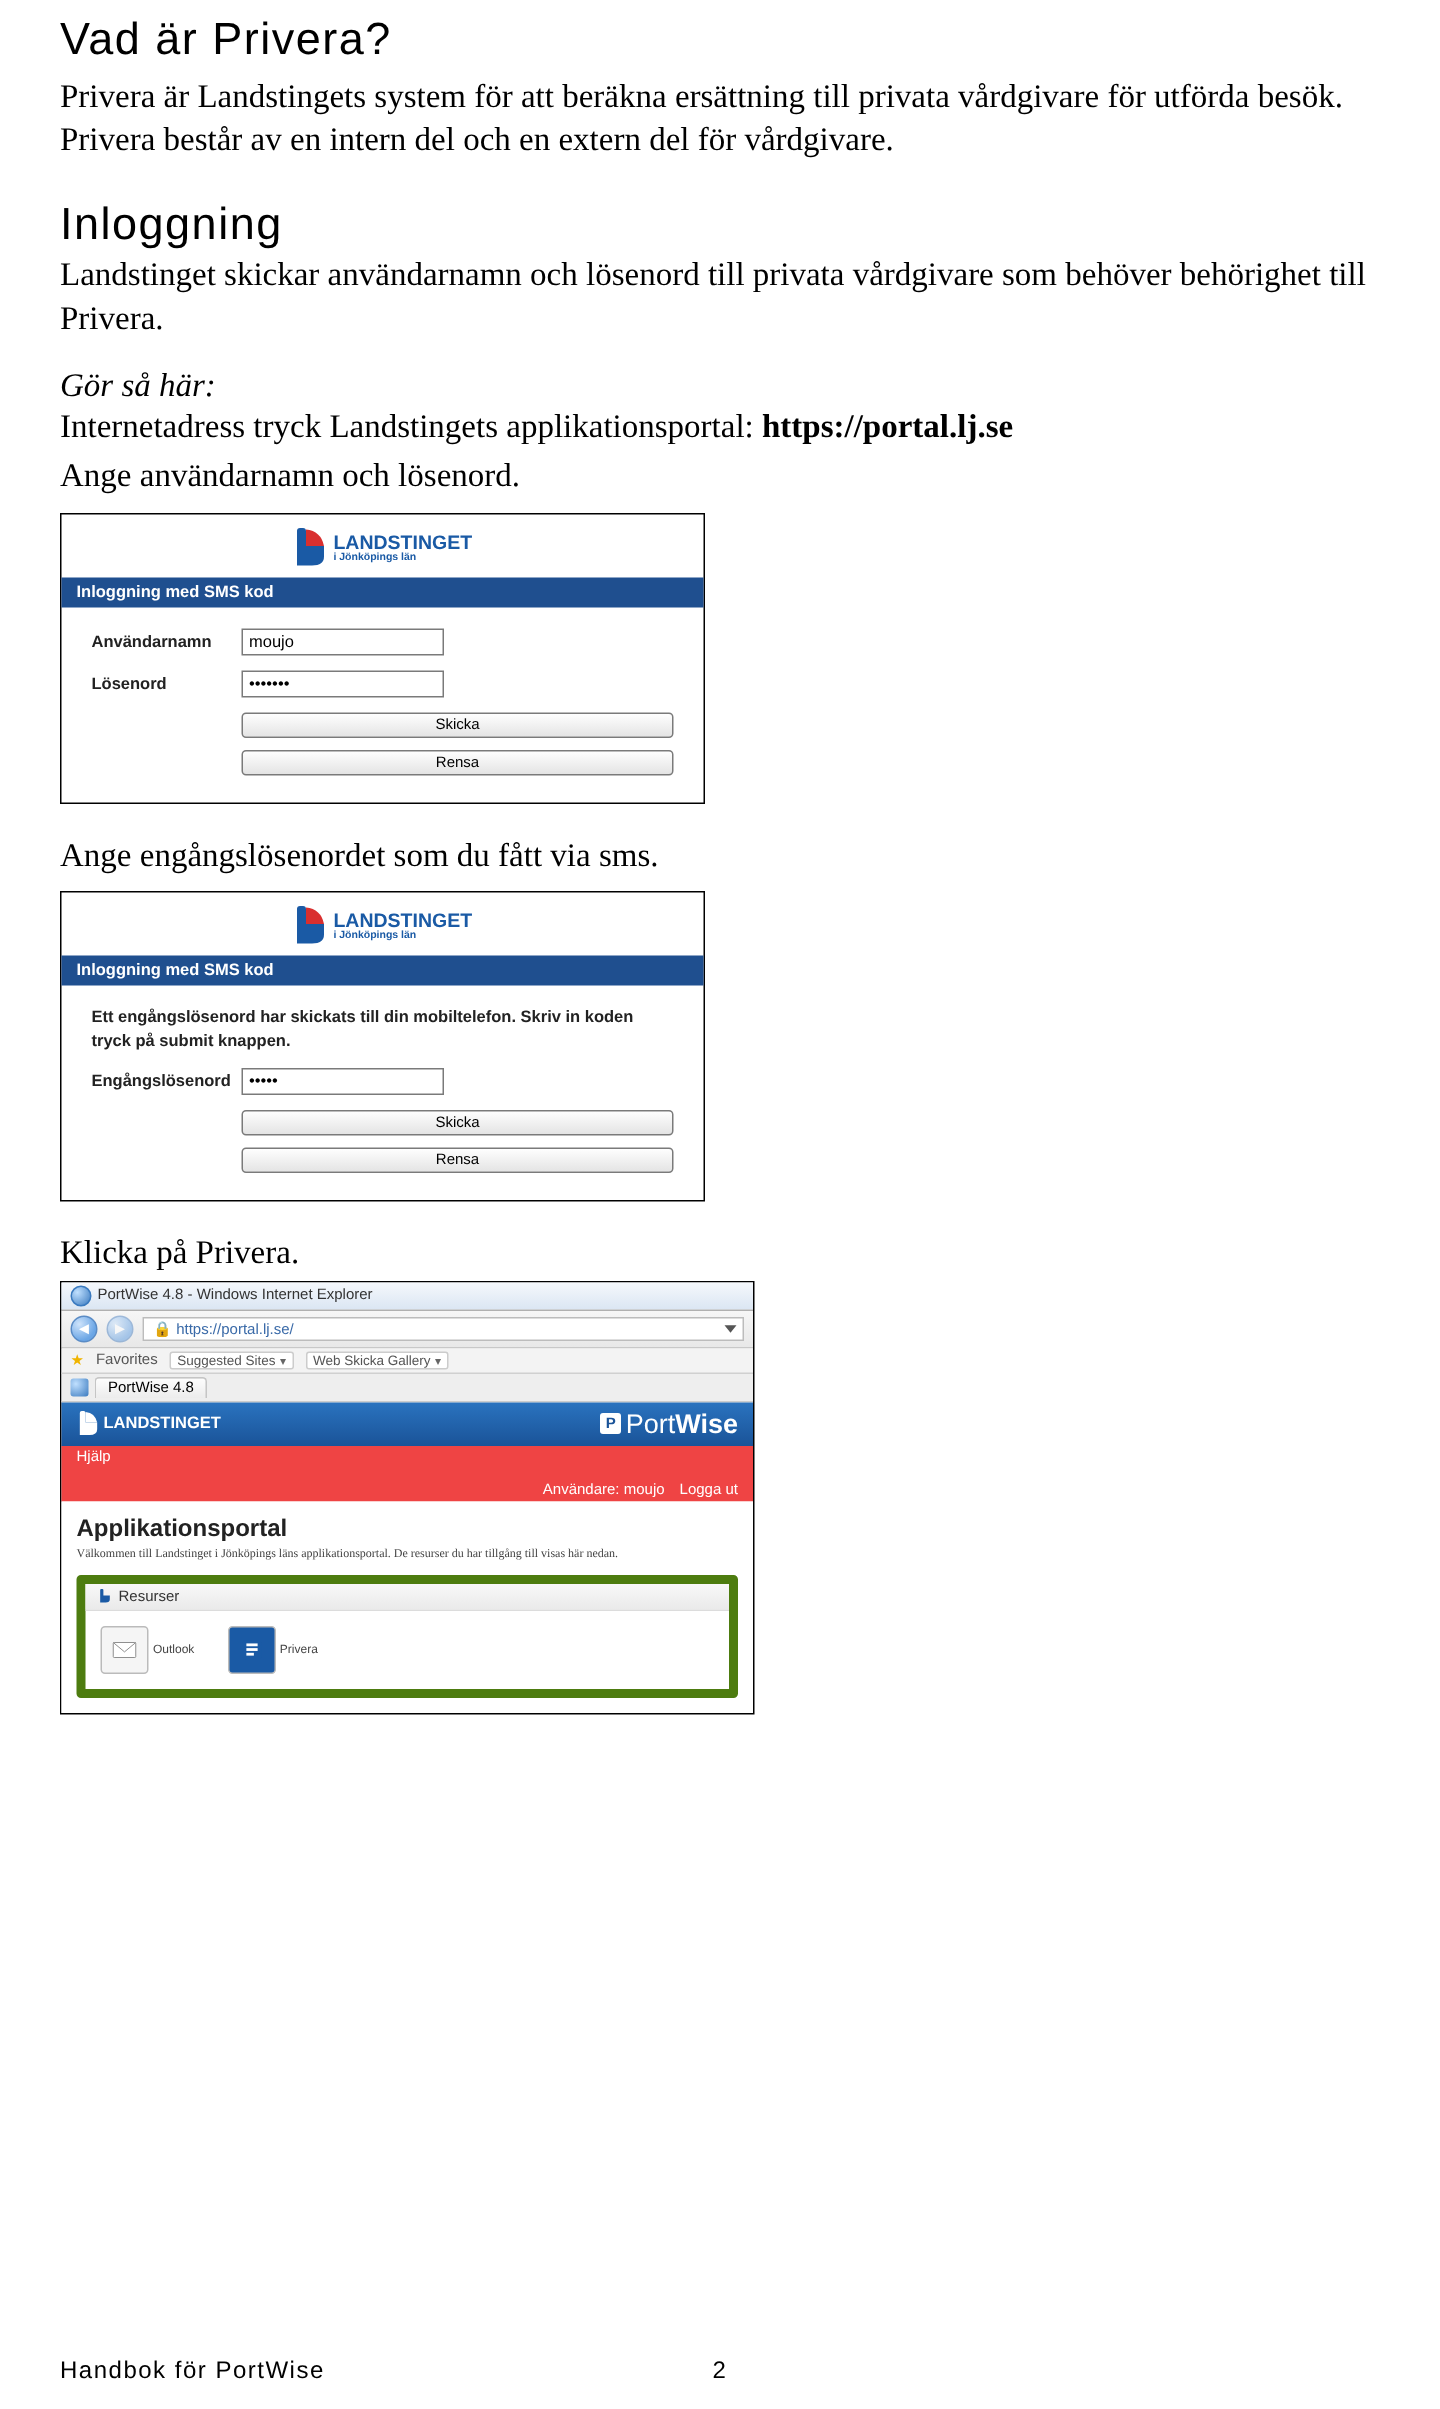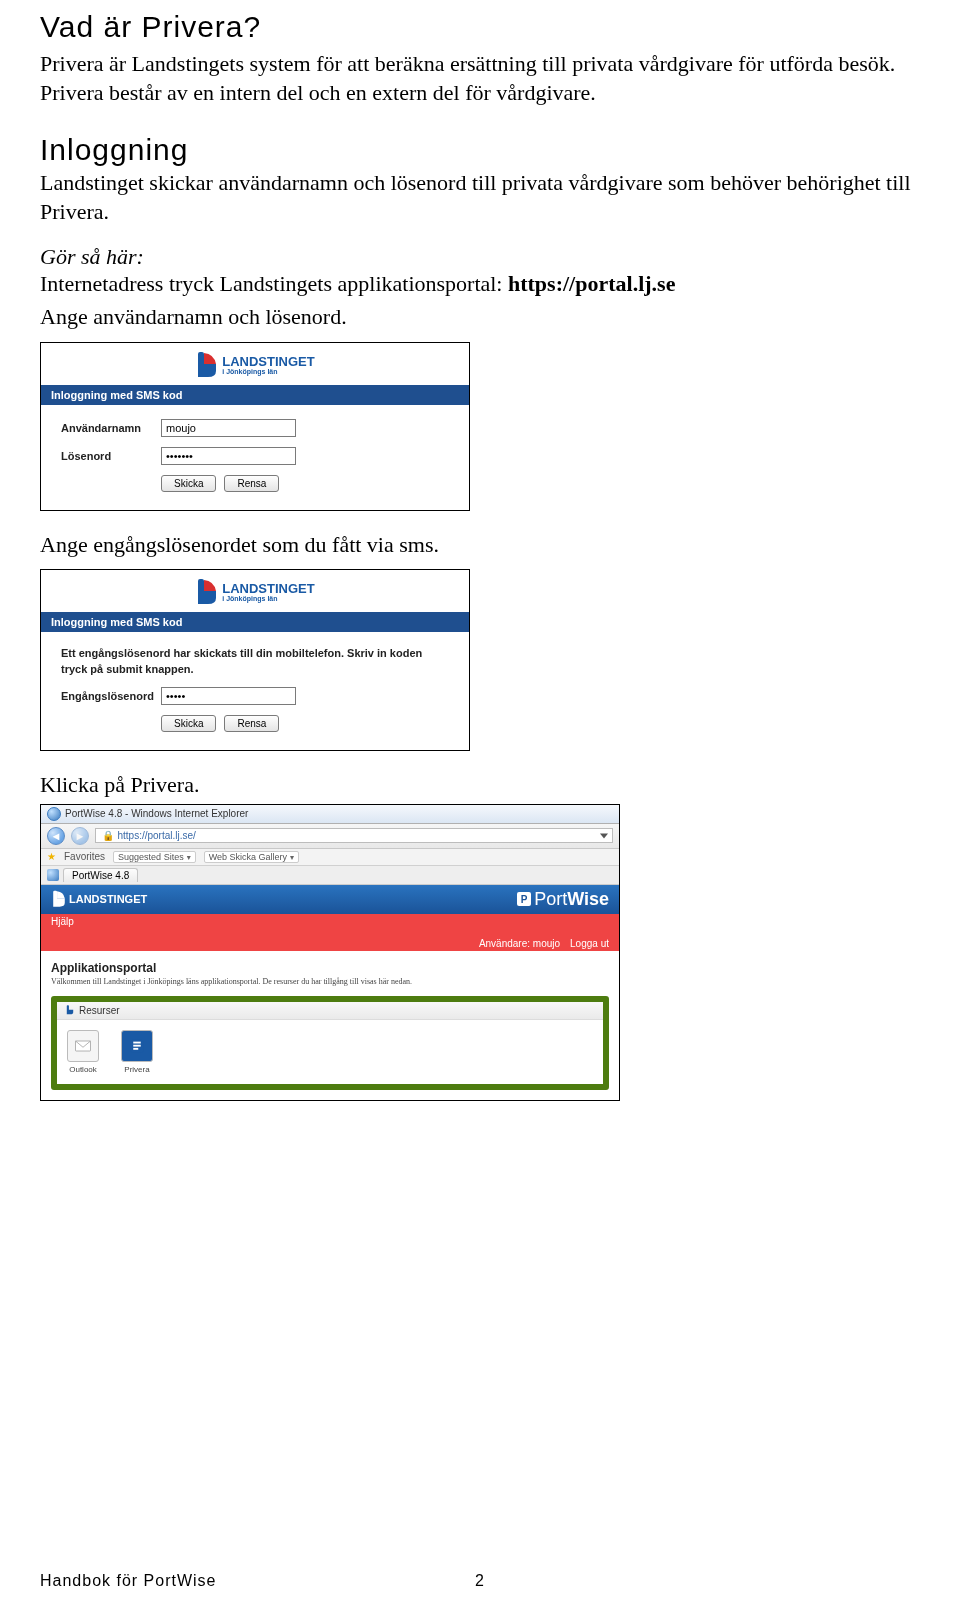"Skicka" .btn-row { flex-direction: none -> column }
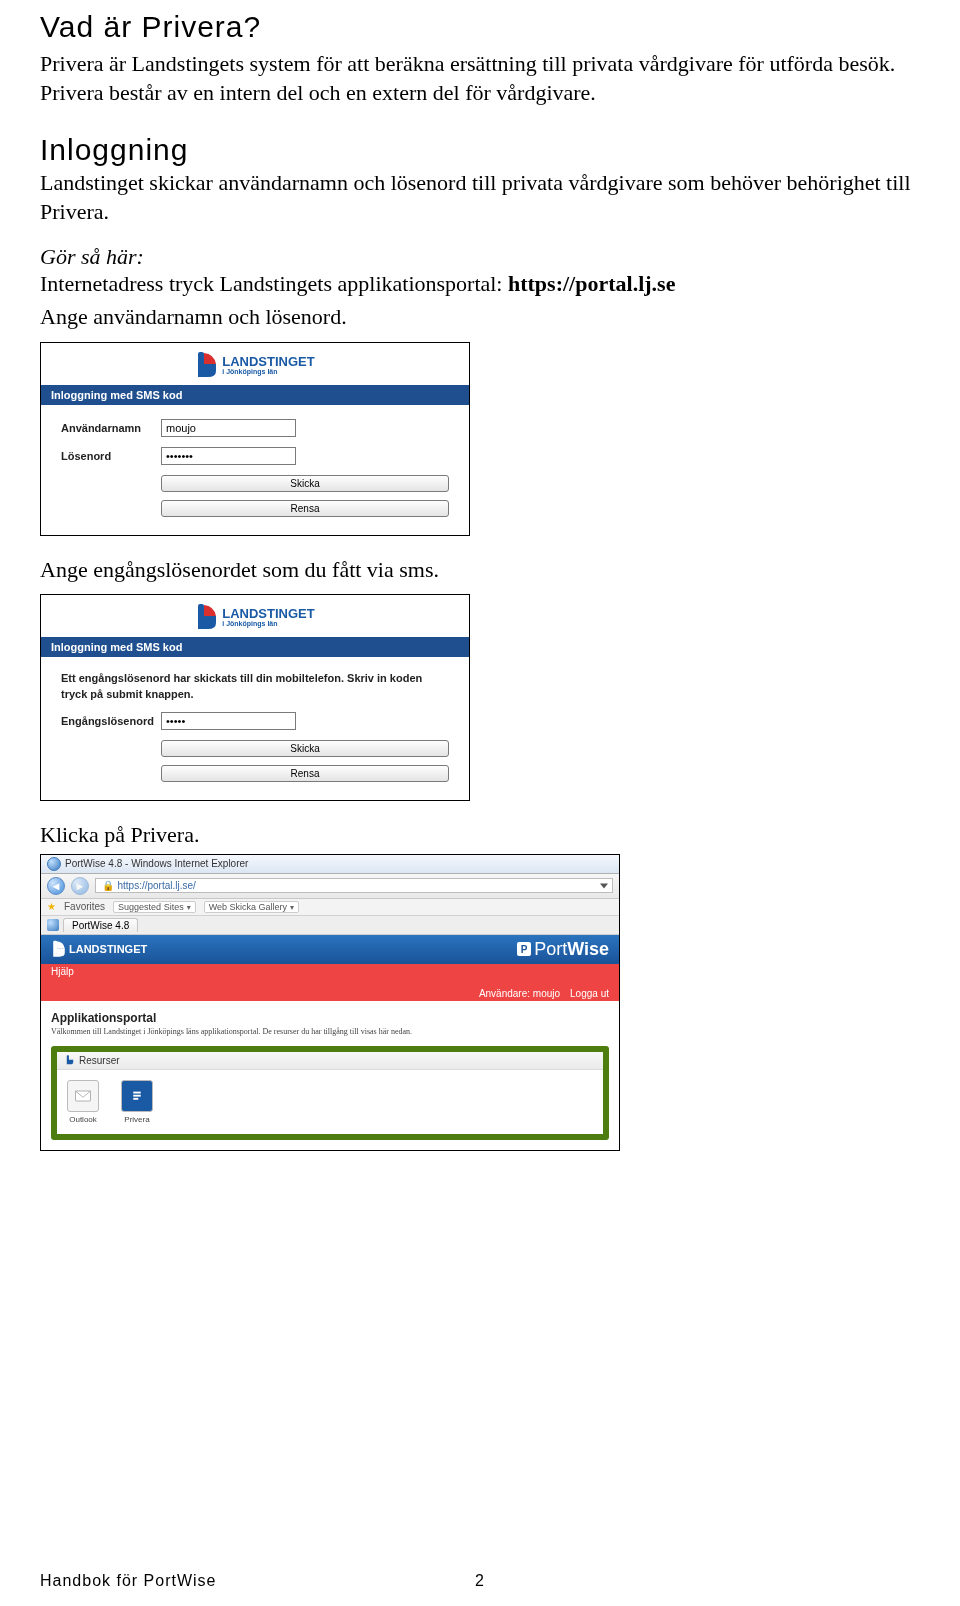"PortWise 4.8 - Windows Internet" .browser-frame { width: 580px -> 463px }
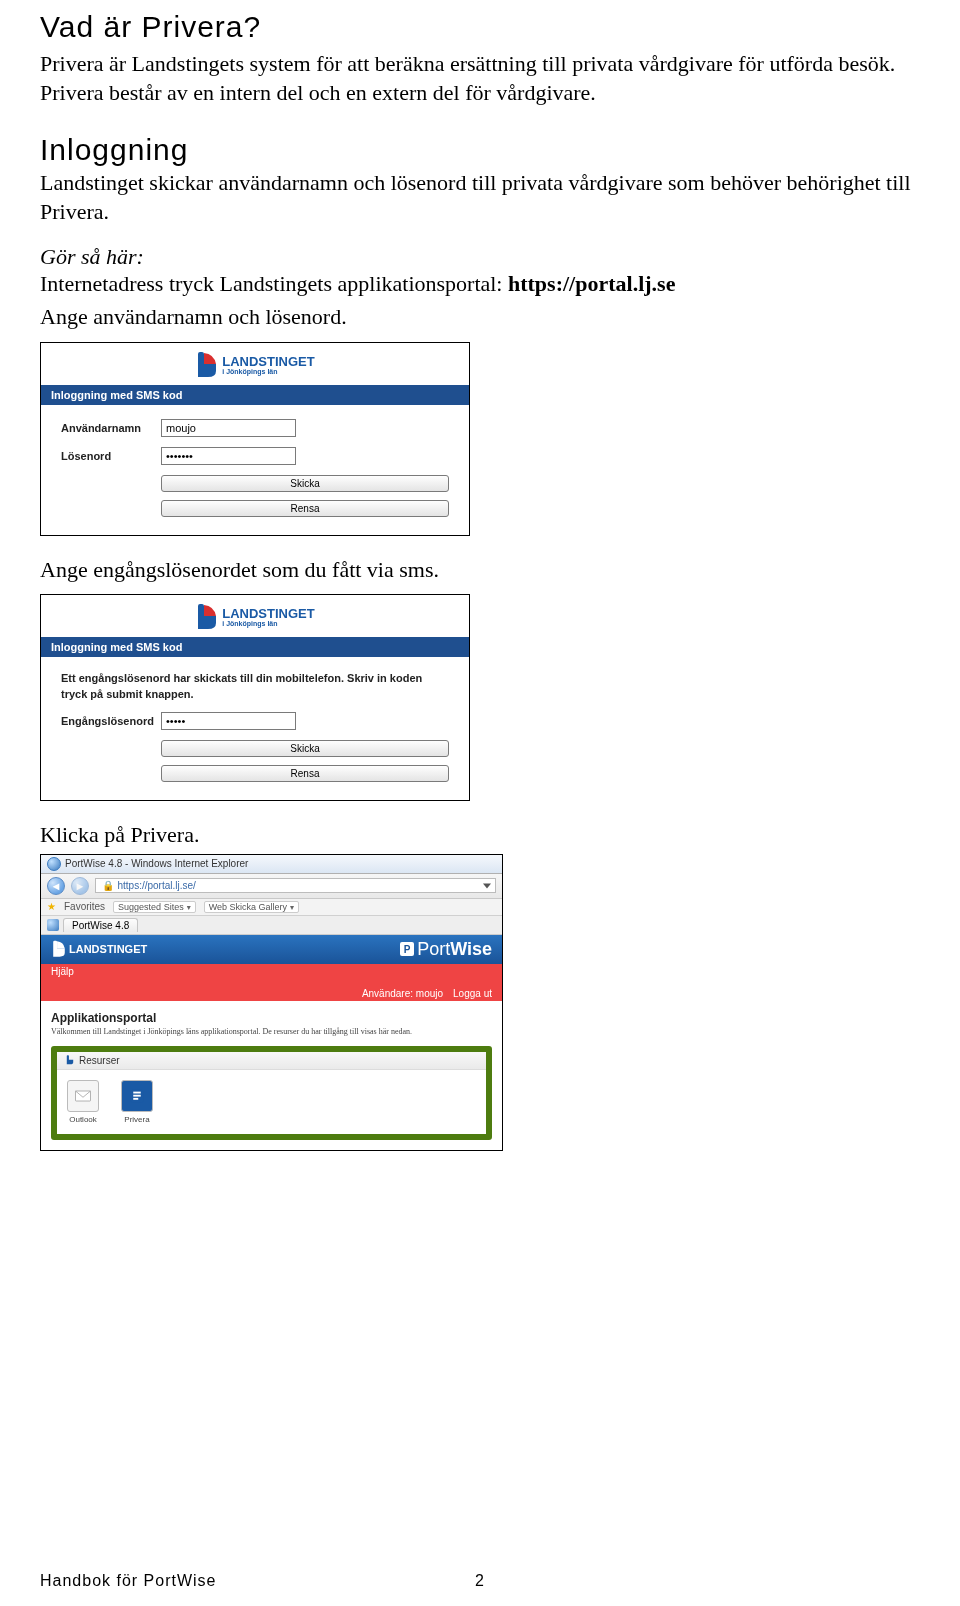"Applikationsportal" .pw-h { font-size: 12px -> 16px }
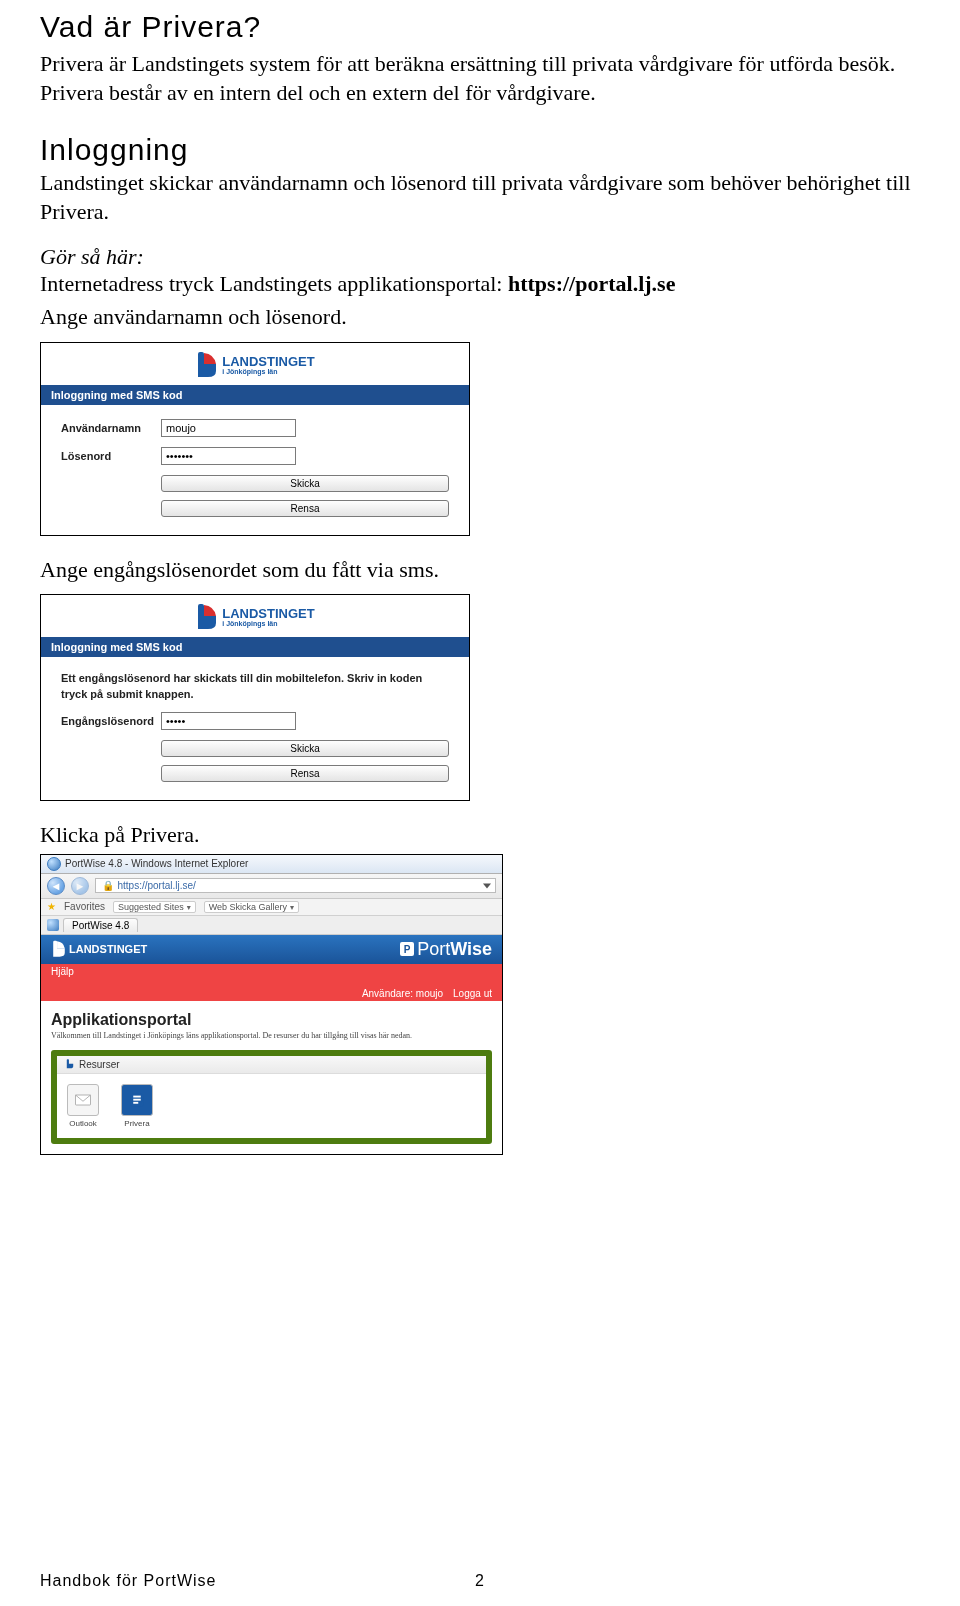"Outlook" .app-tile { flex-direction: column -> row }
